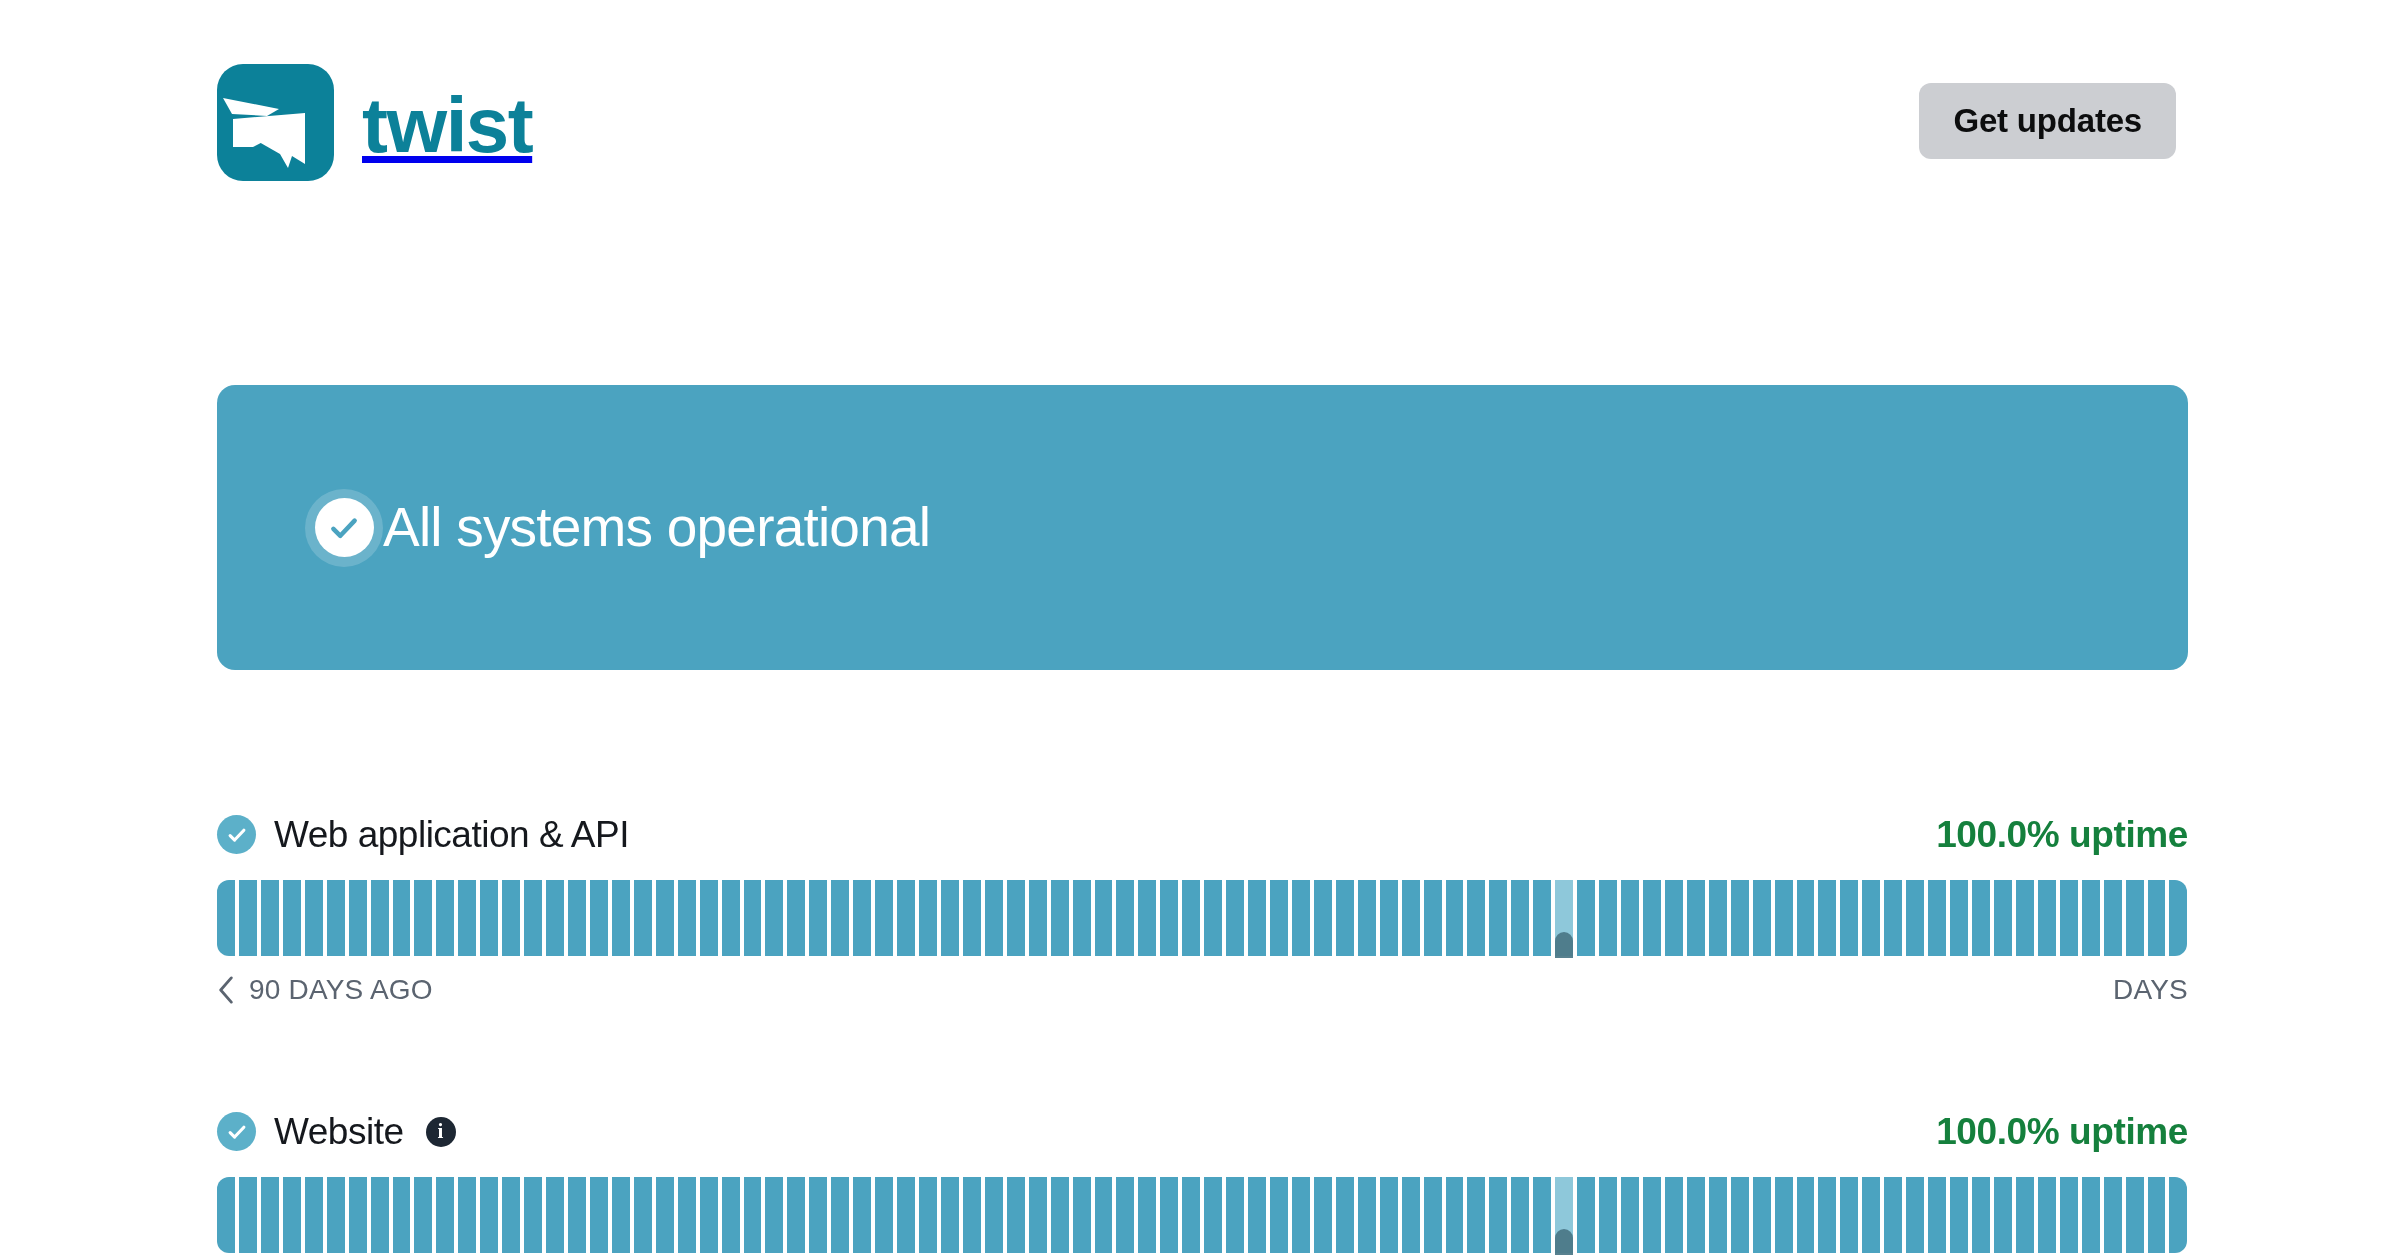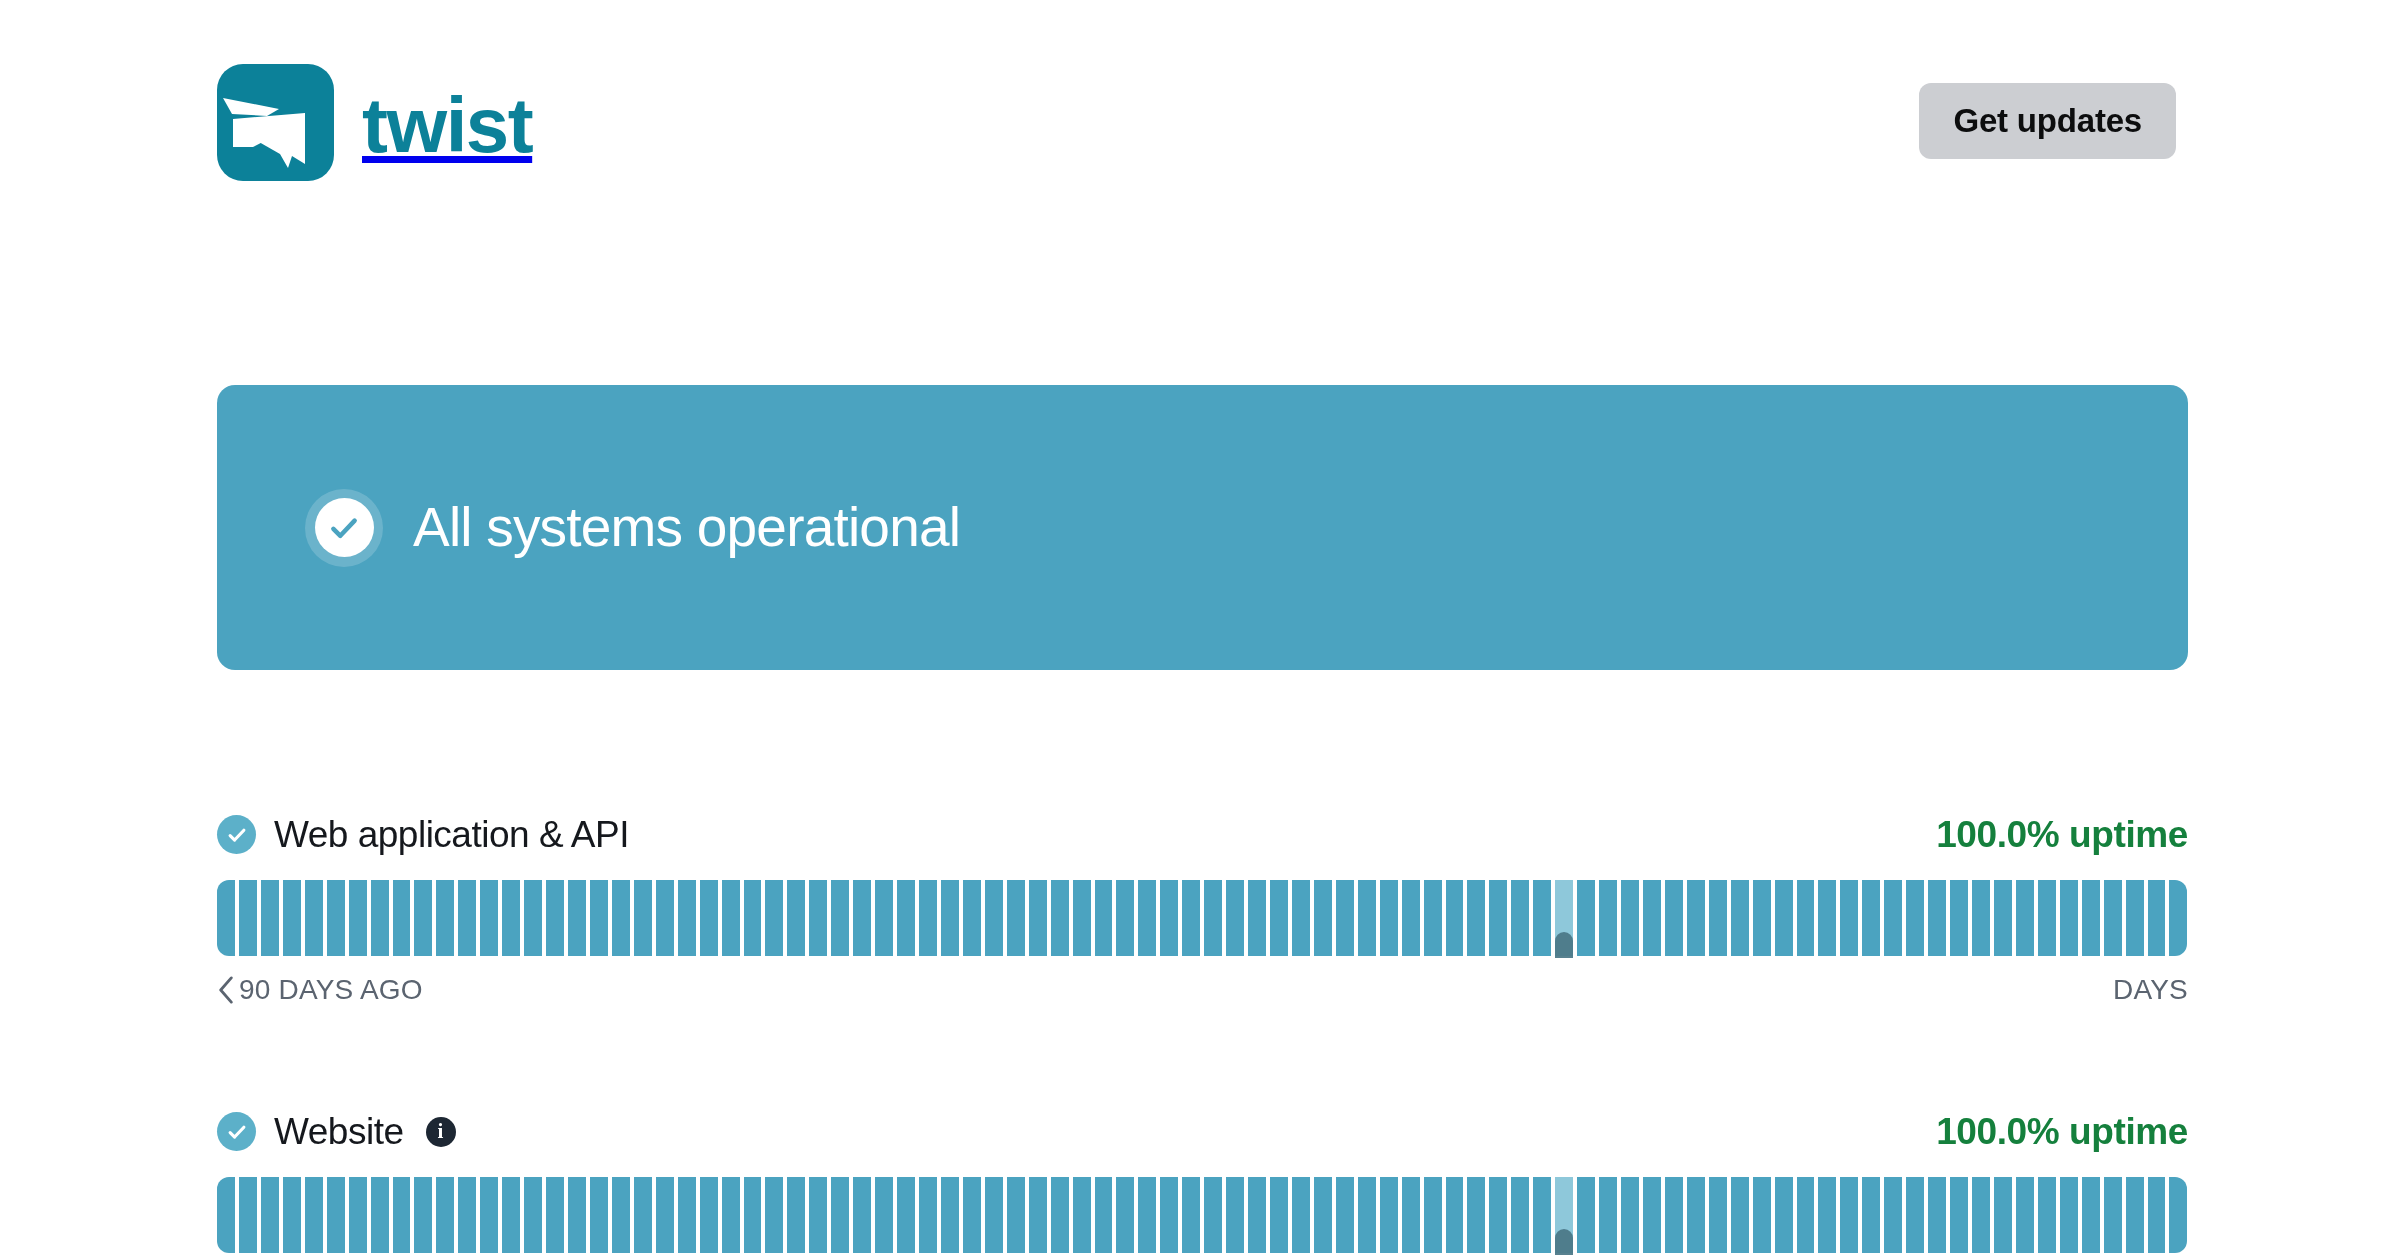"All systems operational" .status-banner { gap: 30px -> none }
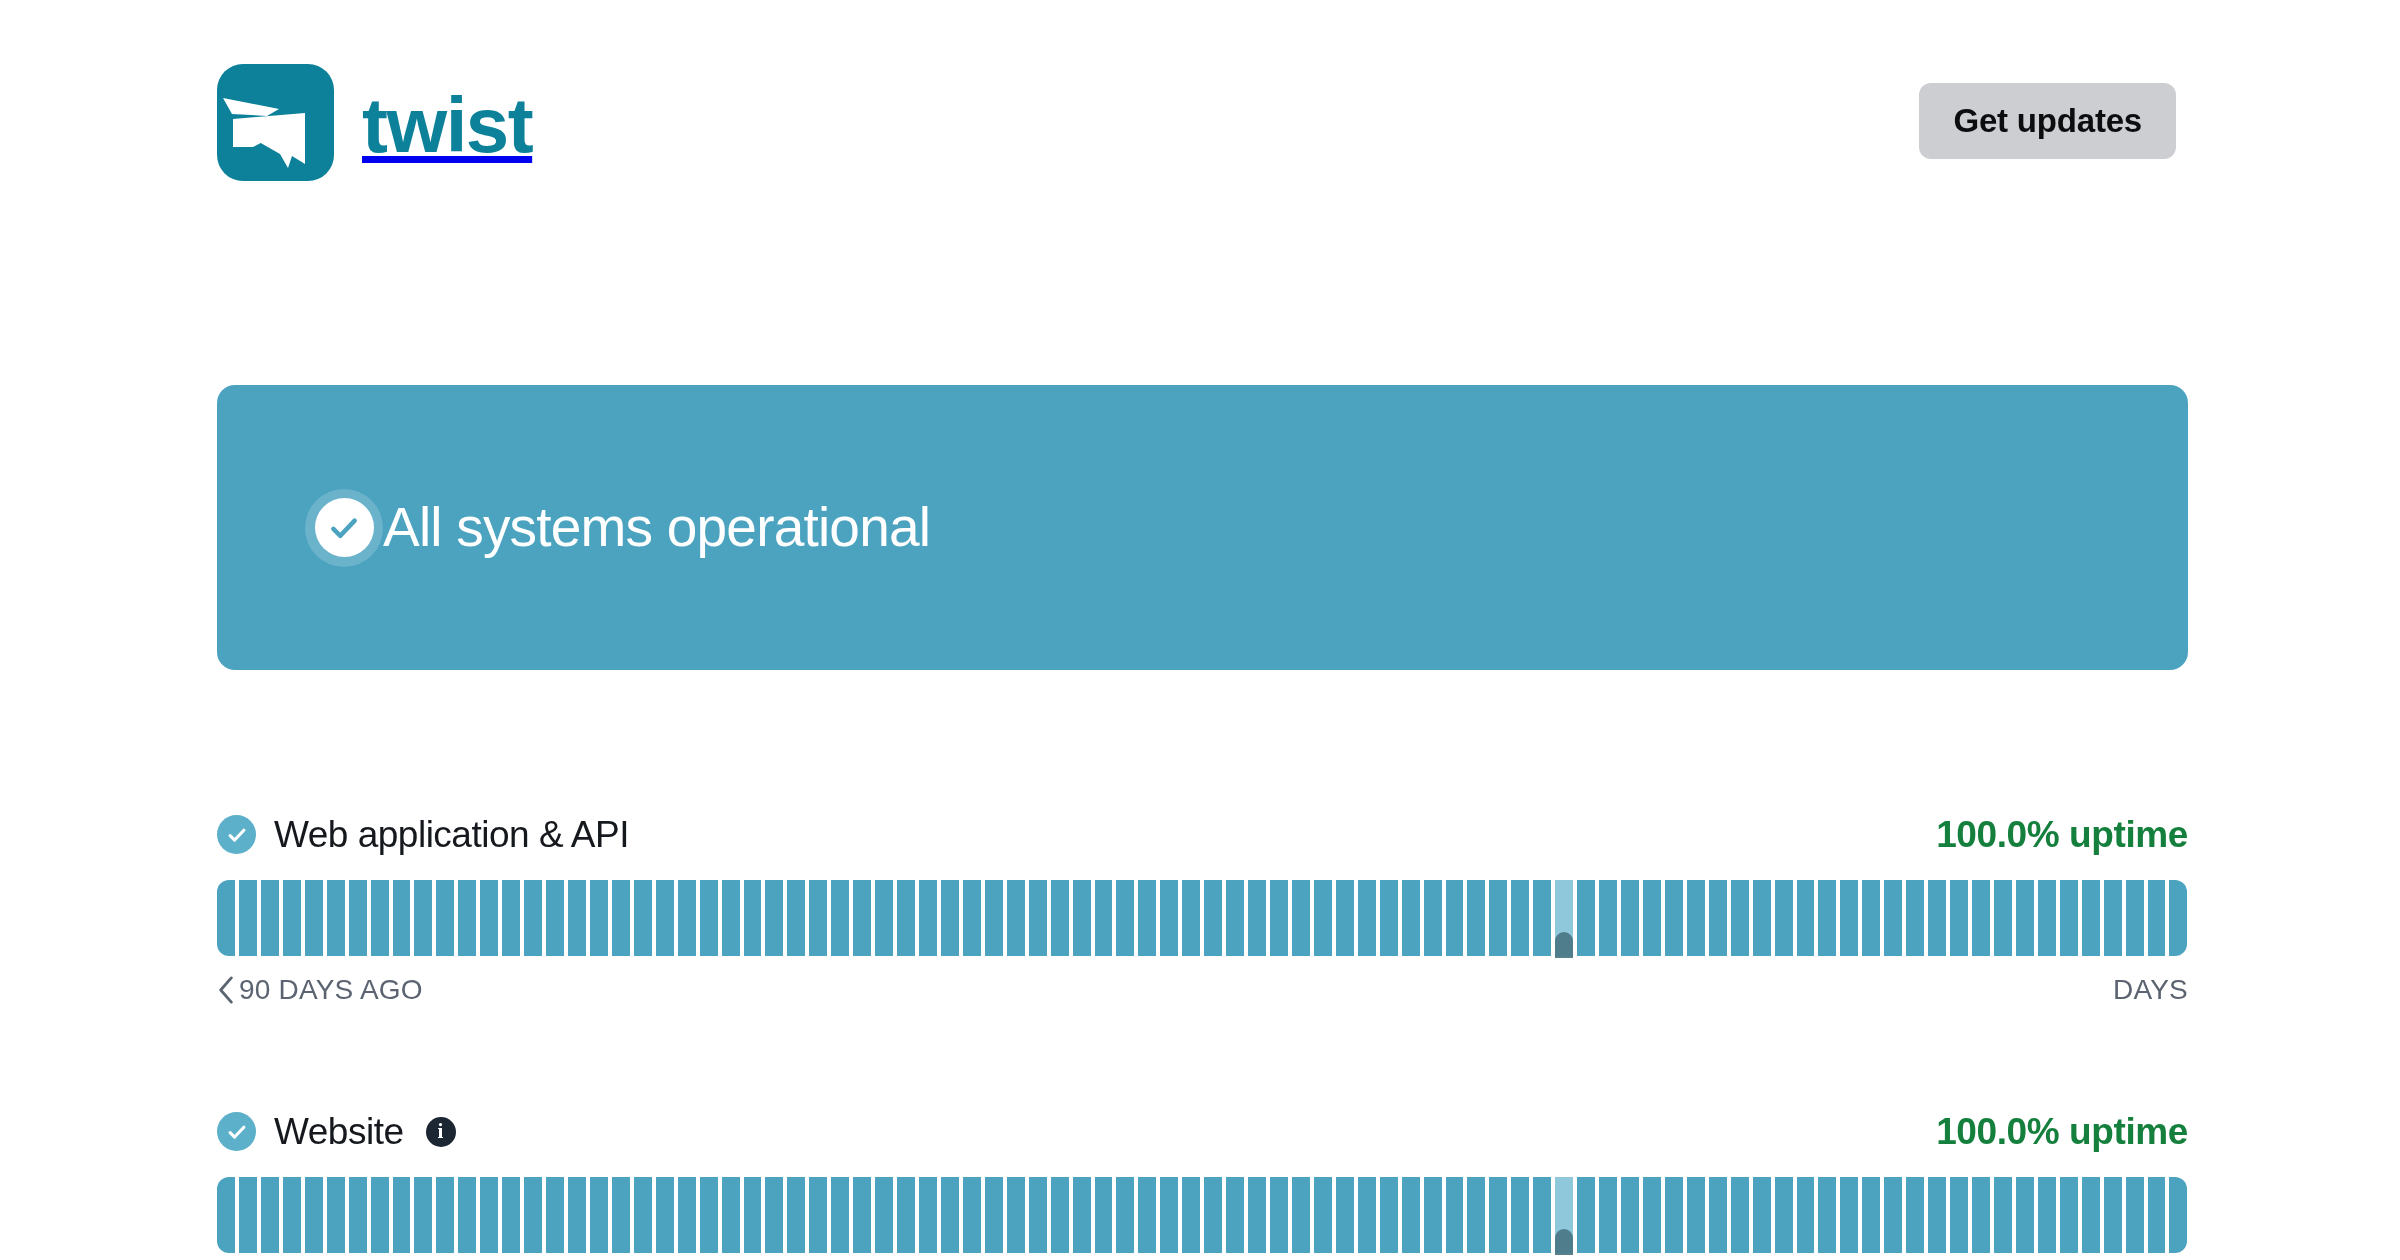"90 DAYS AGO" .legend-left { gap: 4px -> 14px }
